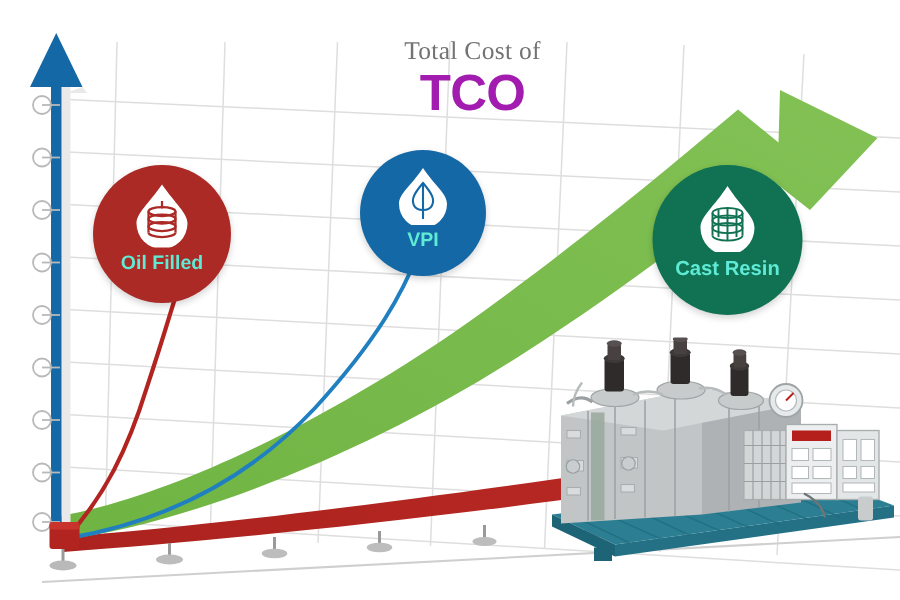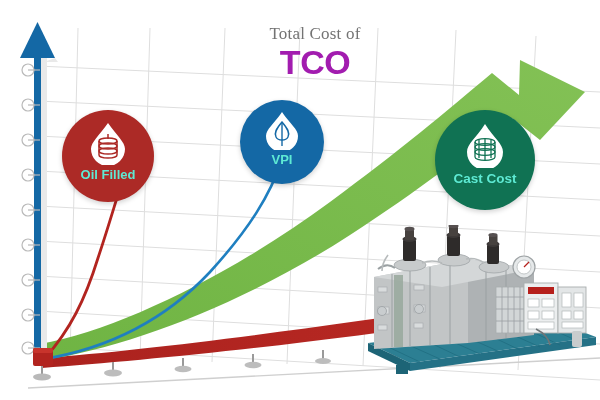"Cast Cost" div.node-label { text: Cost -> Resin }
